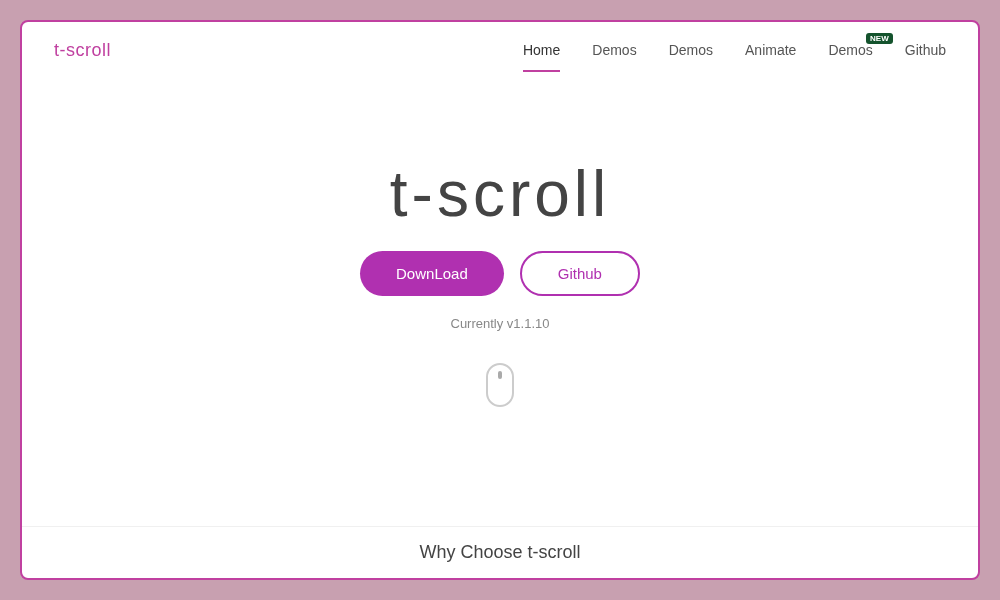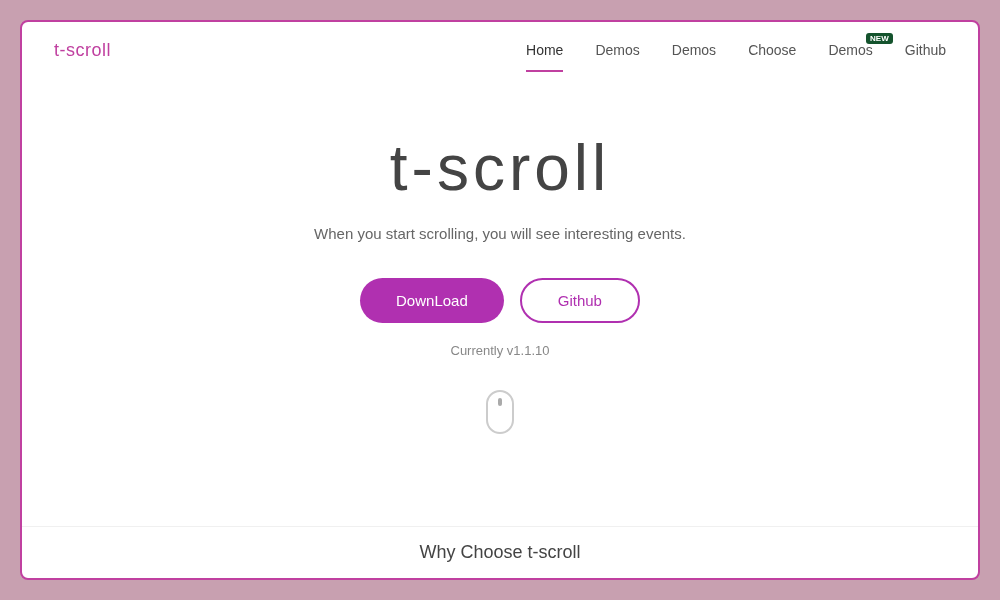"Choose" a { text: Choose -> Animate }
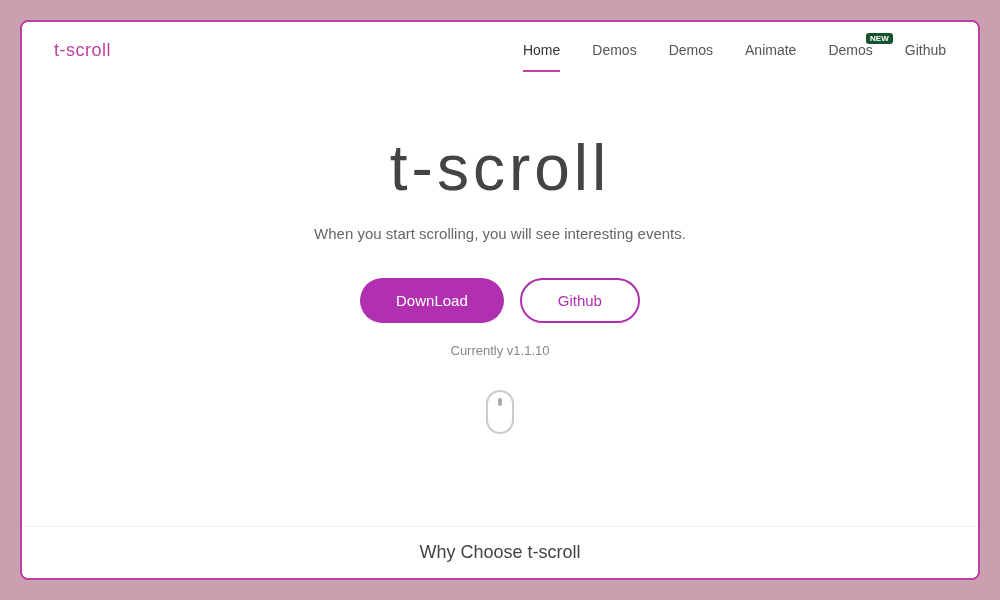"When you start scrolling, you" p.hero-subtitle { html: <p>When you start scrolling, you will see interesting events.</p> -> none }
